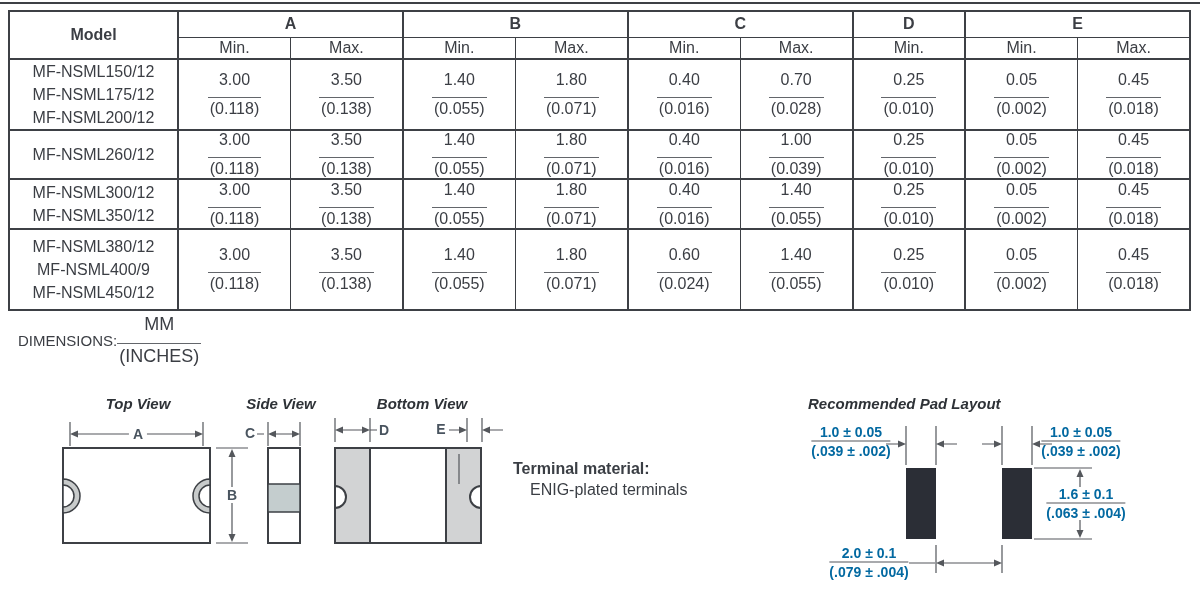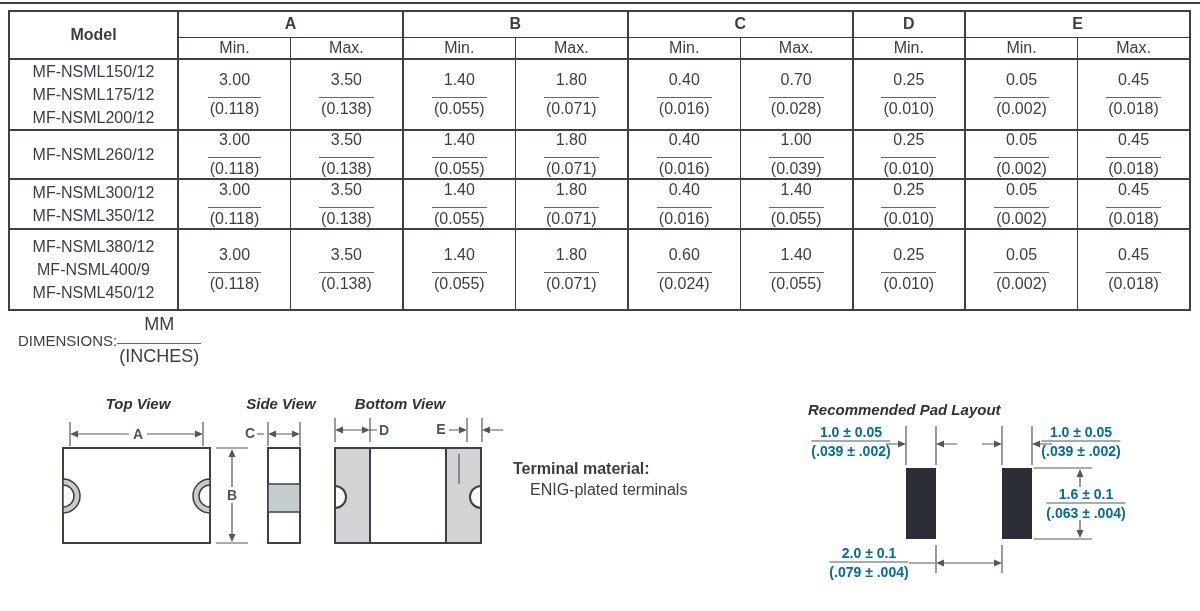"Bottom View" span.dtitle { left: 400px -> 422px }
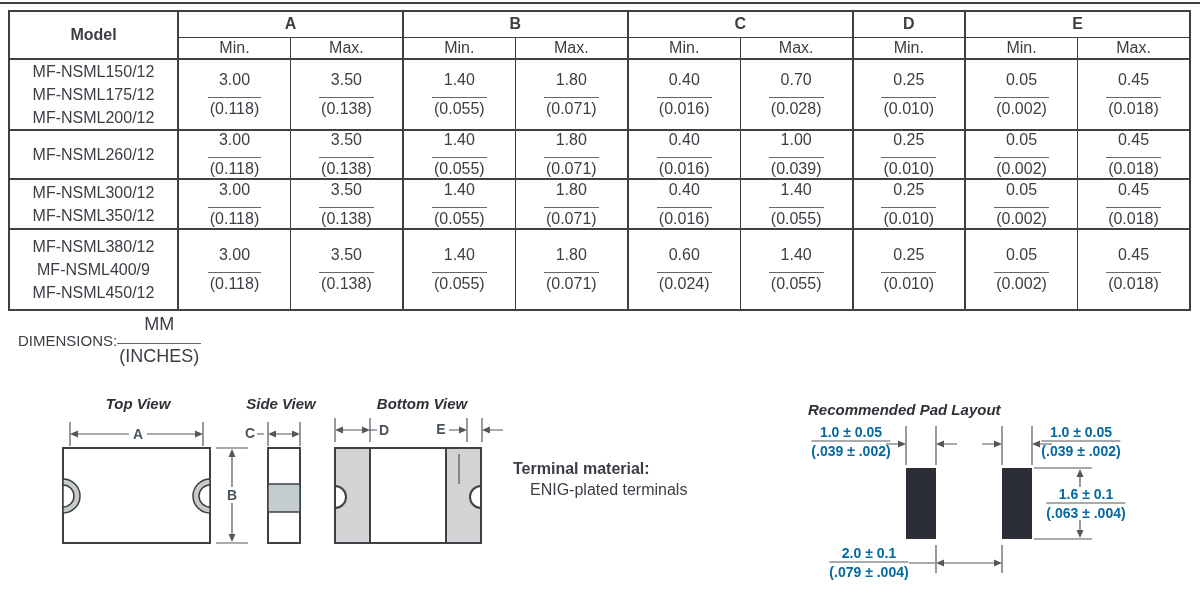"Recommended Pad Layout" span.dtitle { top: 19px -> 13px }
